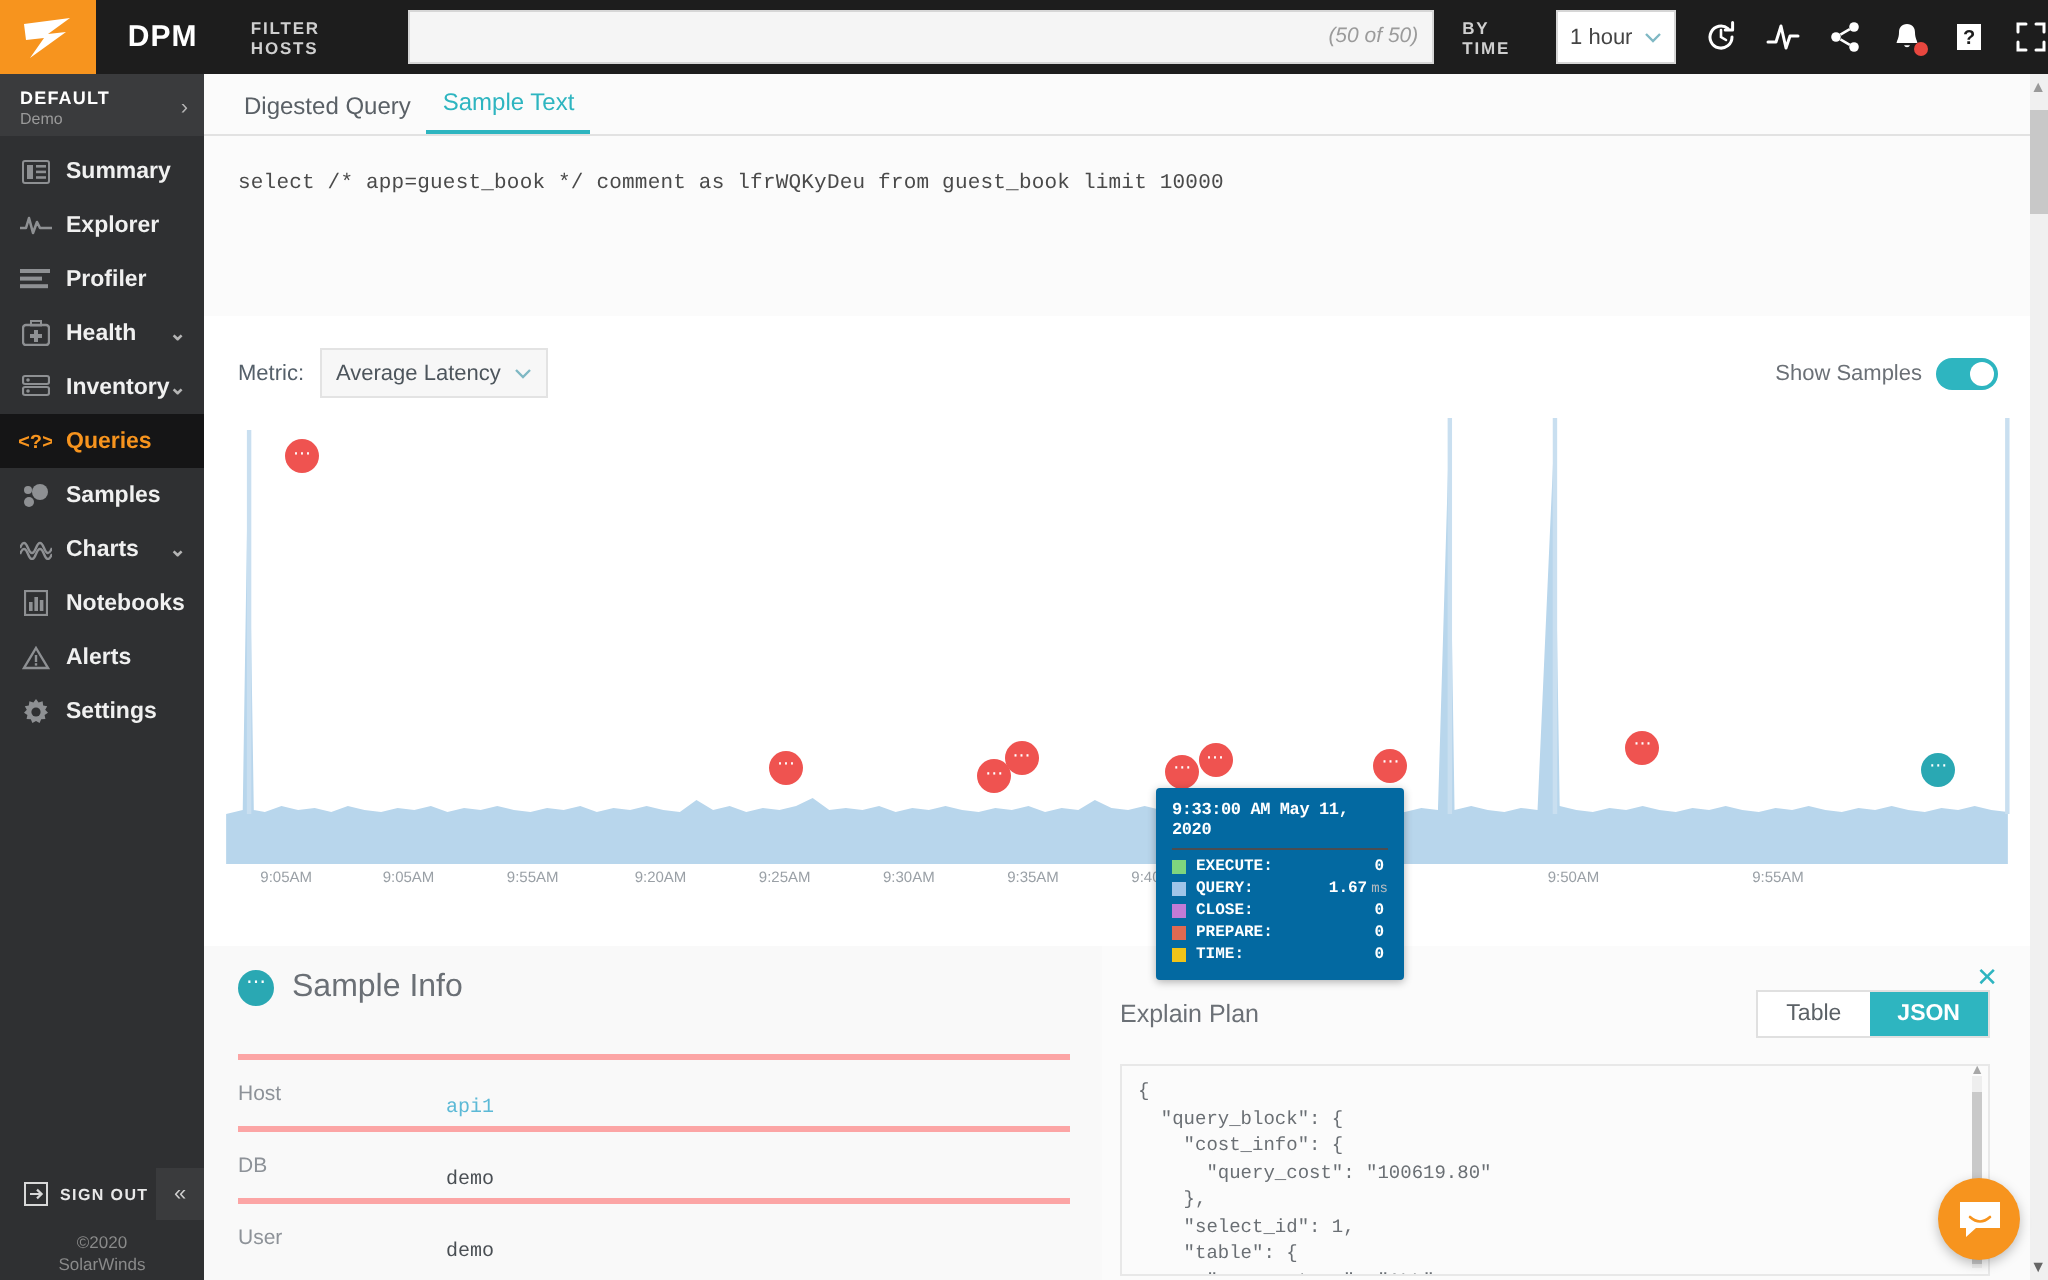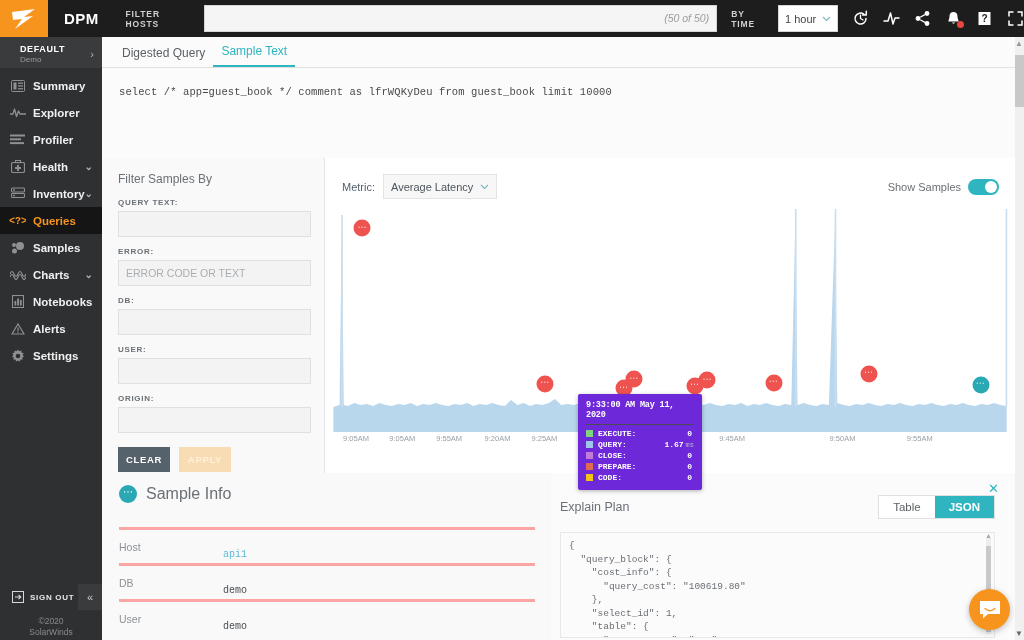"DEFAULT" .ws-row { padding: 2px 8px 0 20px -> 2px 8px 0 10px }
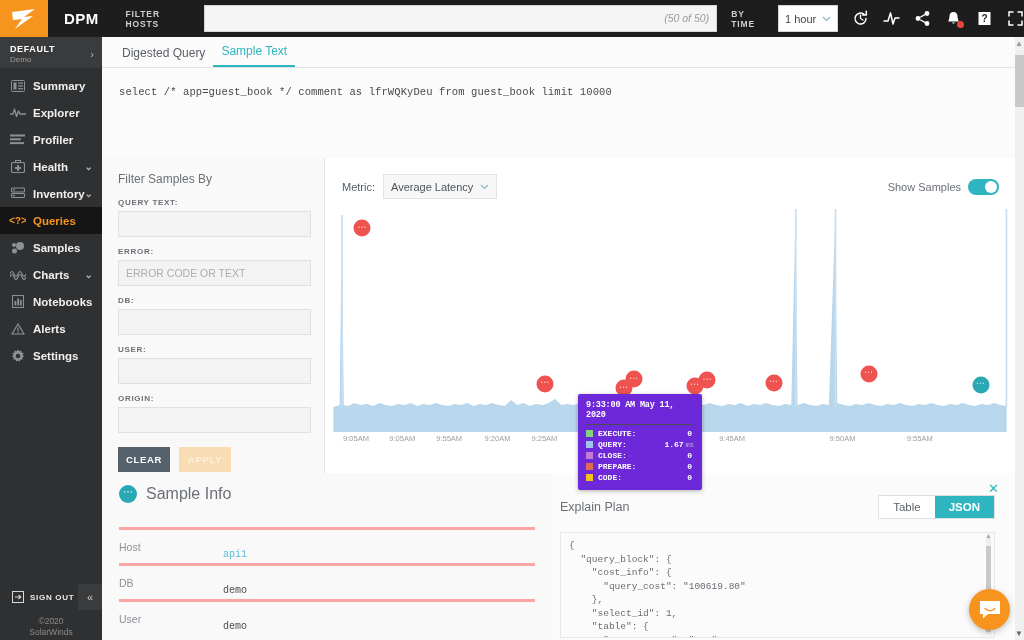"Filter Samples By" div.filter-panel { html: <div> <div>Filter Samples By</div> <div>QUERY TEXT:</div> <input> <div>ERROR:</div> <input> <div>DB:</div> <input> <div>USER:</div> <input> <div>ORIGIN:</div> <input> <div> <button>CLEAR</button> <button>APPLY</button> </div> </div> -> none }
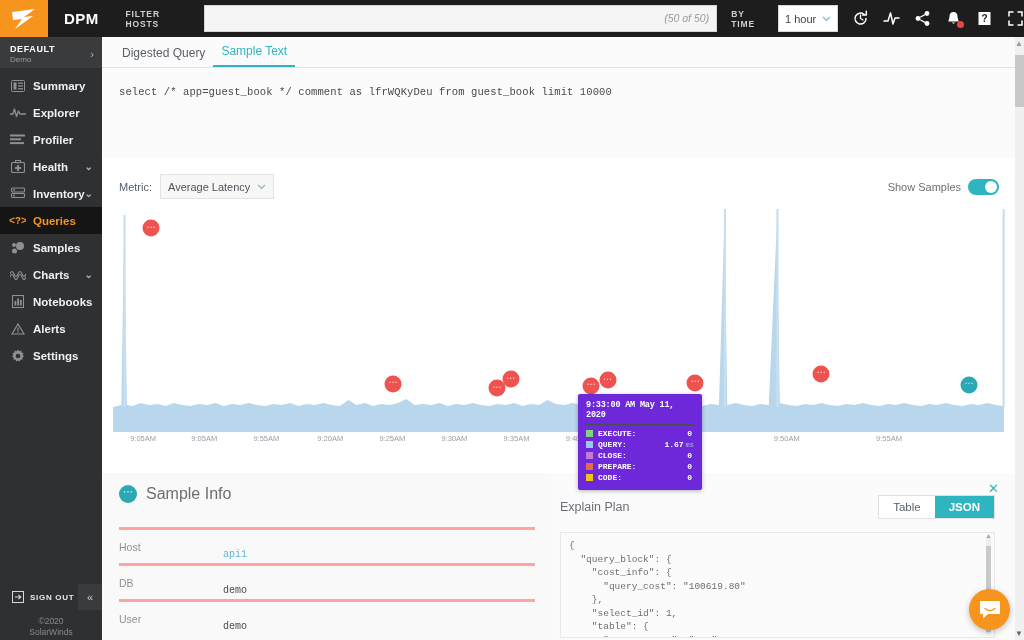"9:33:00 AM May 11, 2020" .tooltip { background: #6d28d9 -> #0369a1 }
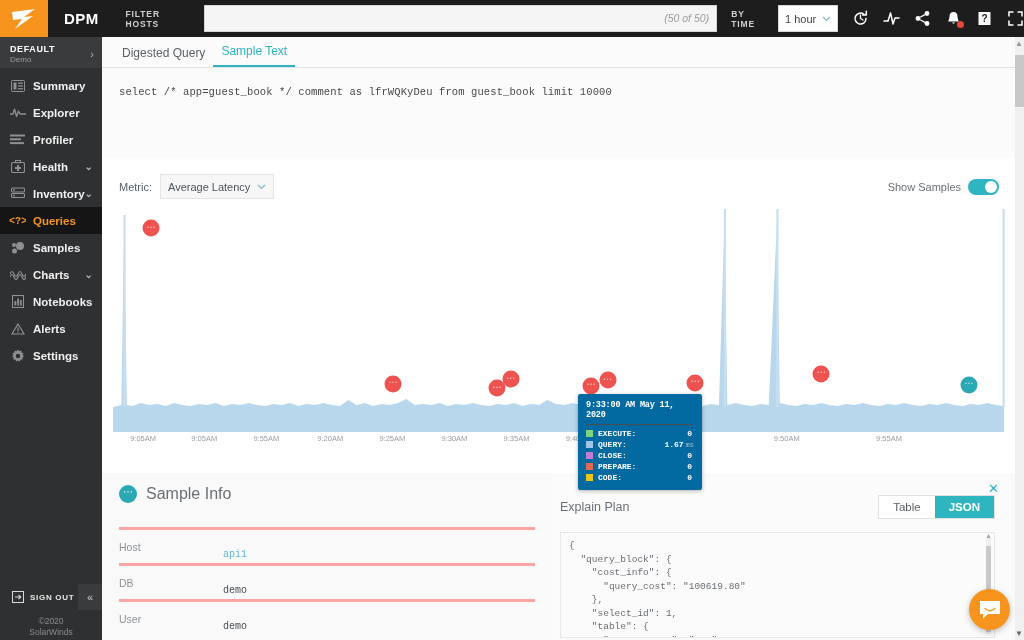"CODE:" span.tt-name { text: CODE -> TIME }
